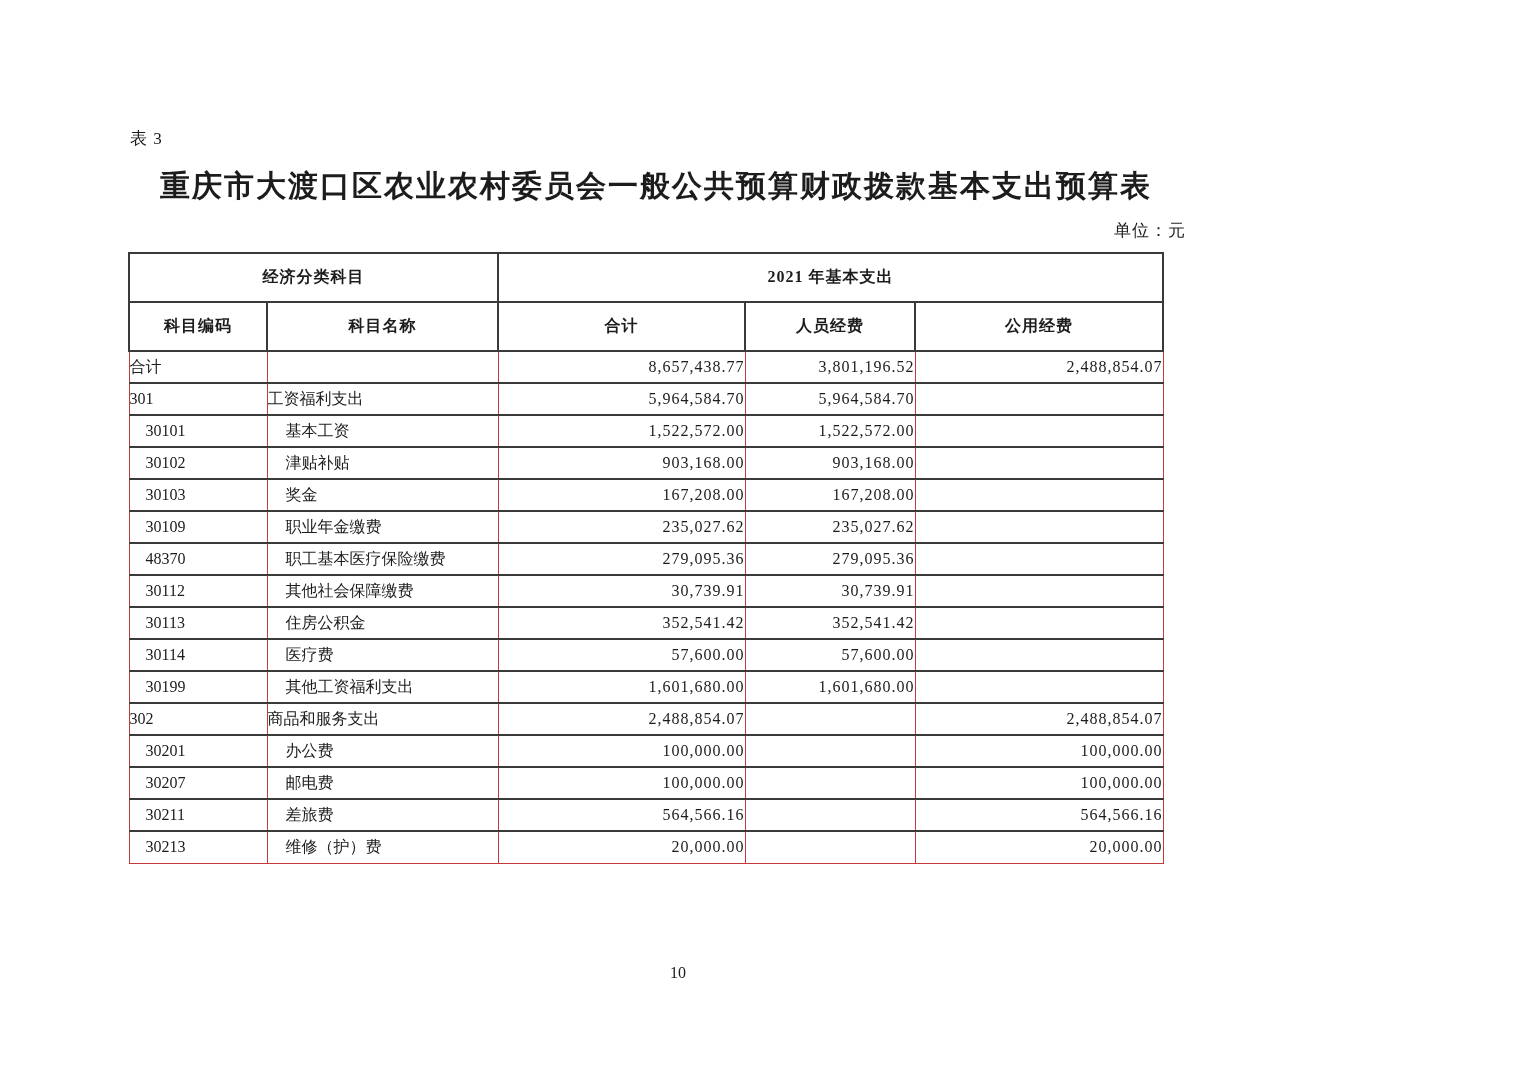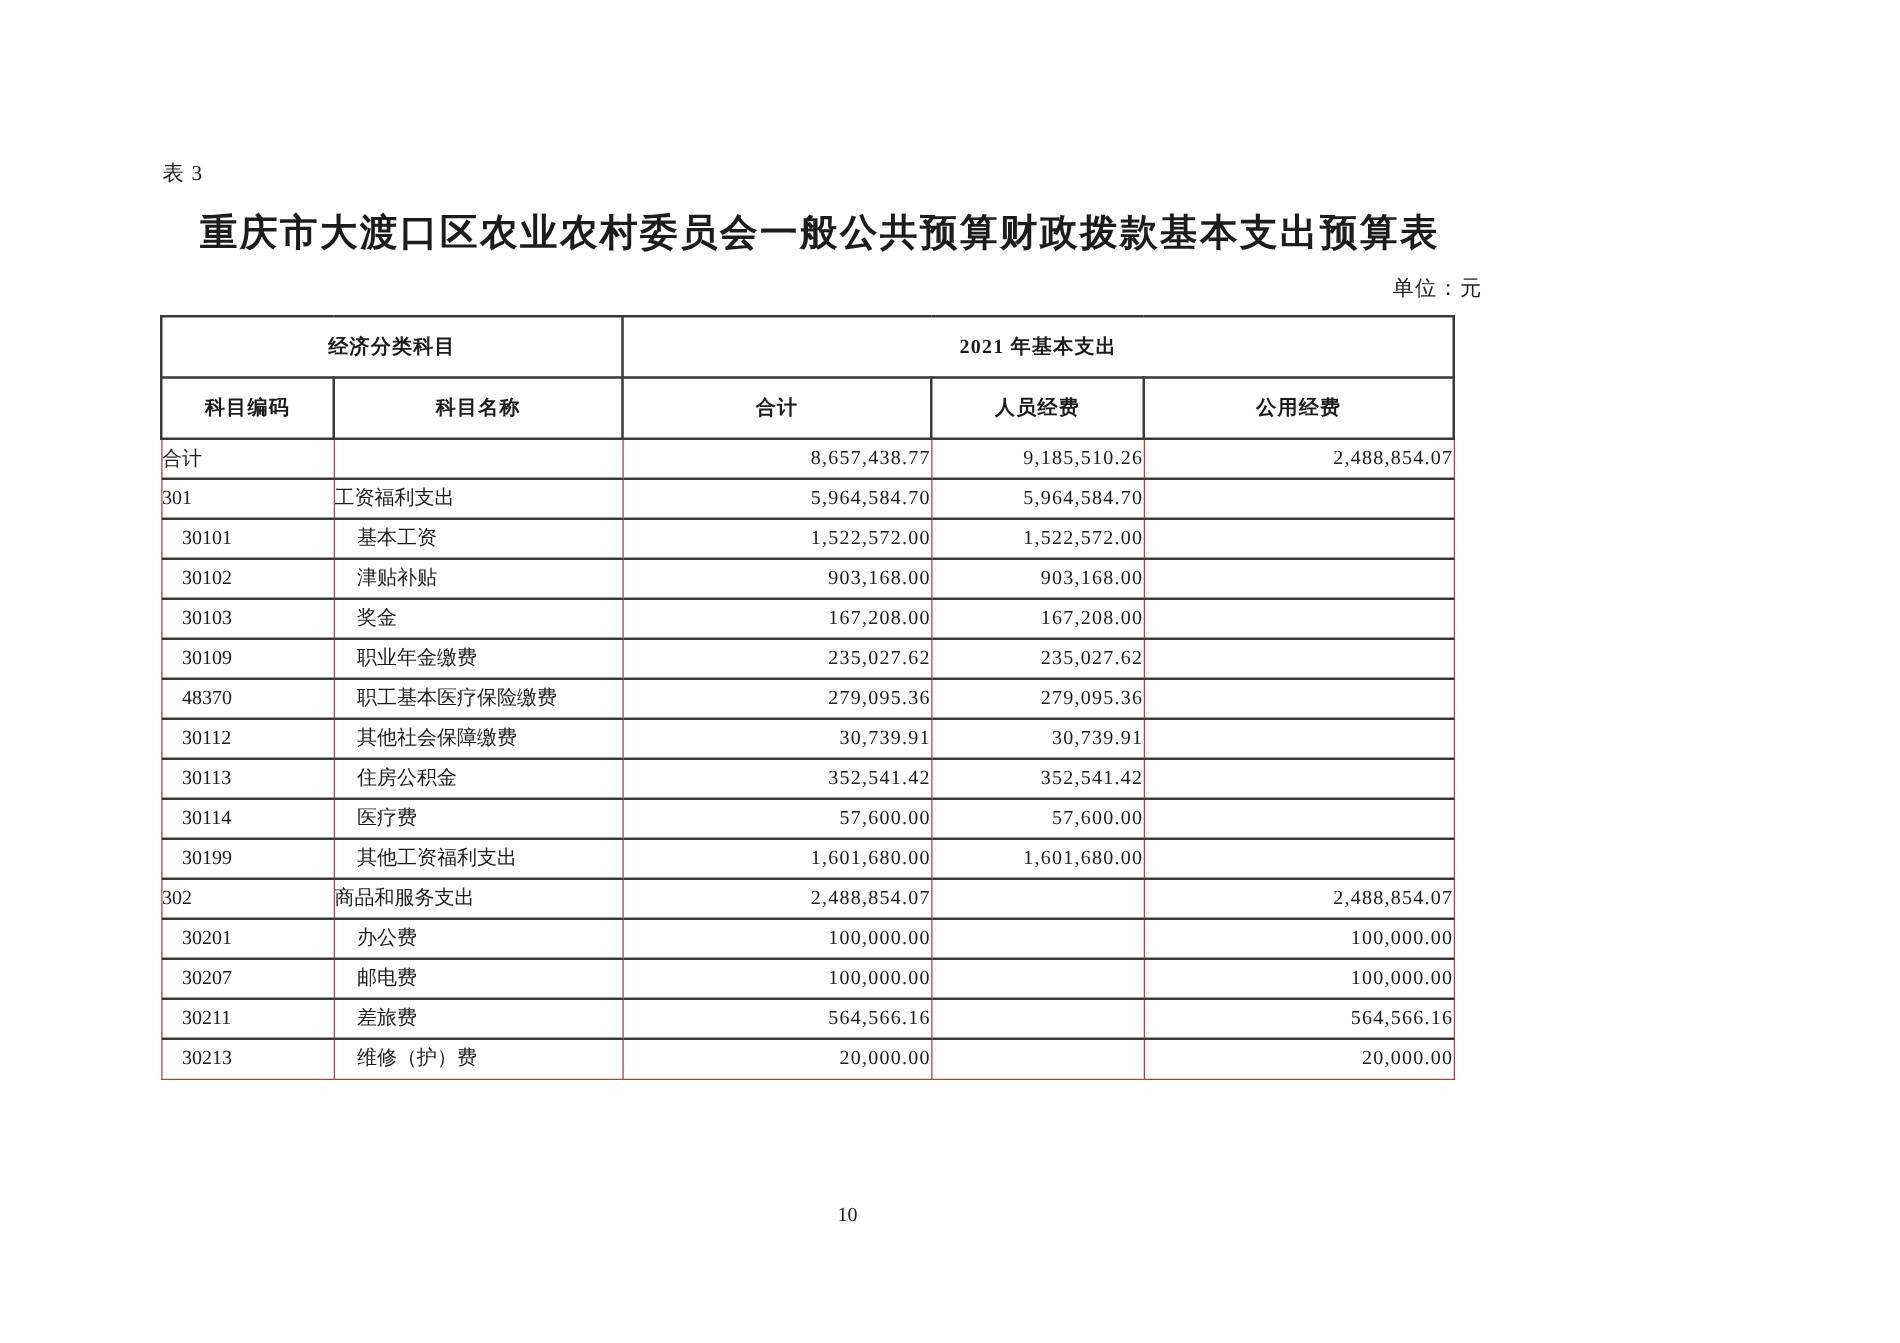"9,185,510.26" td.num { text: 9,185,510.26 -> 3,801,196.52 }
